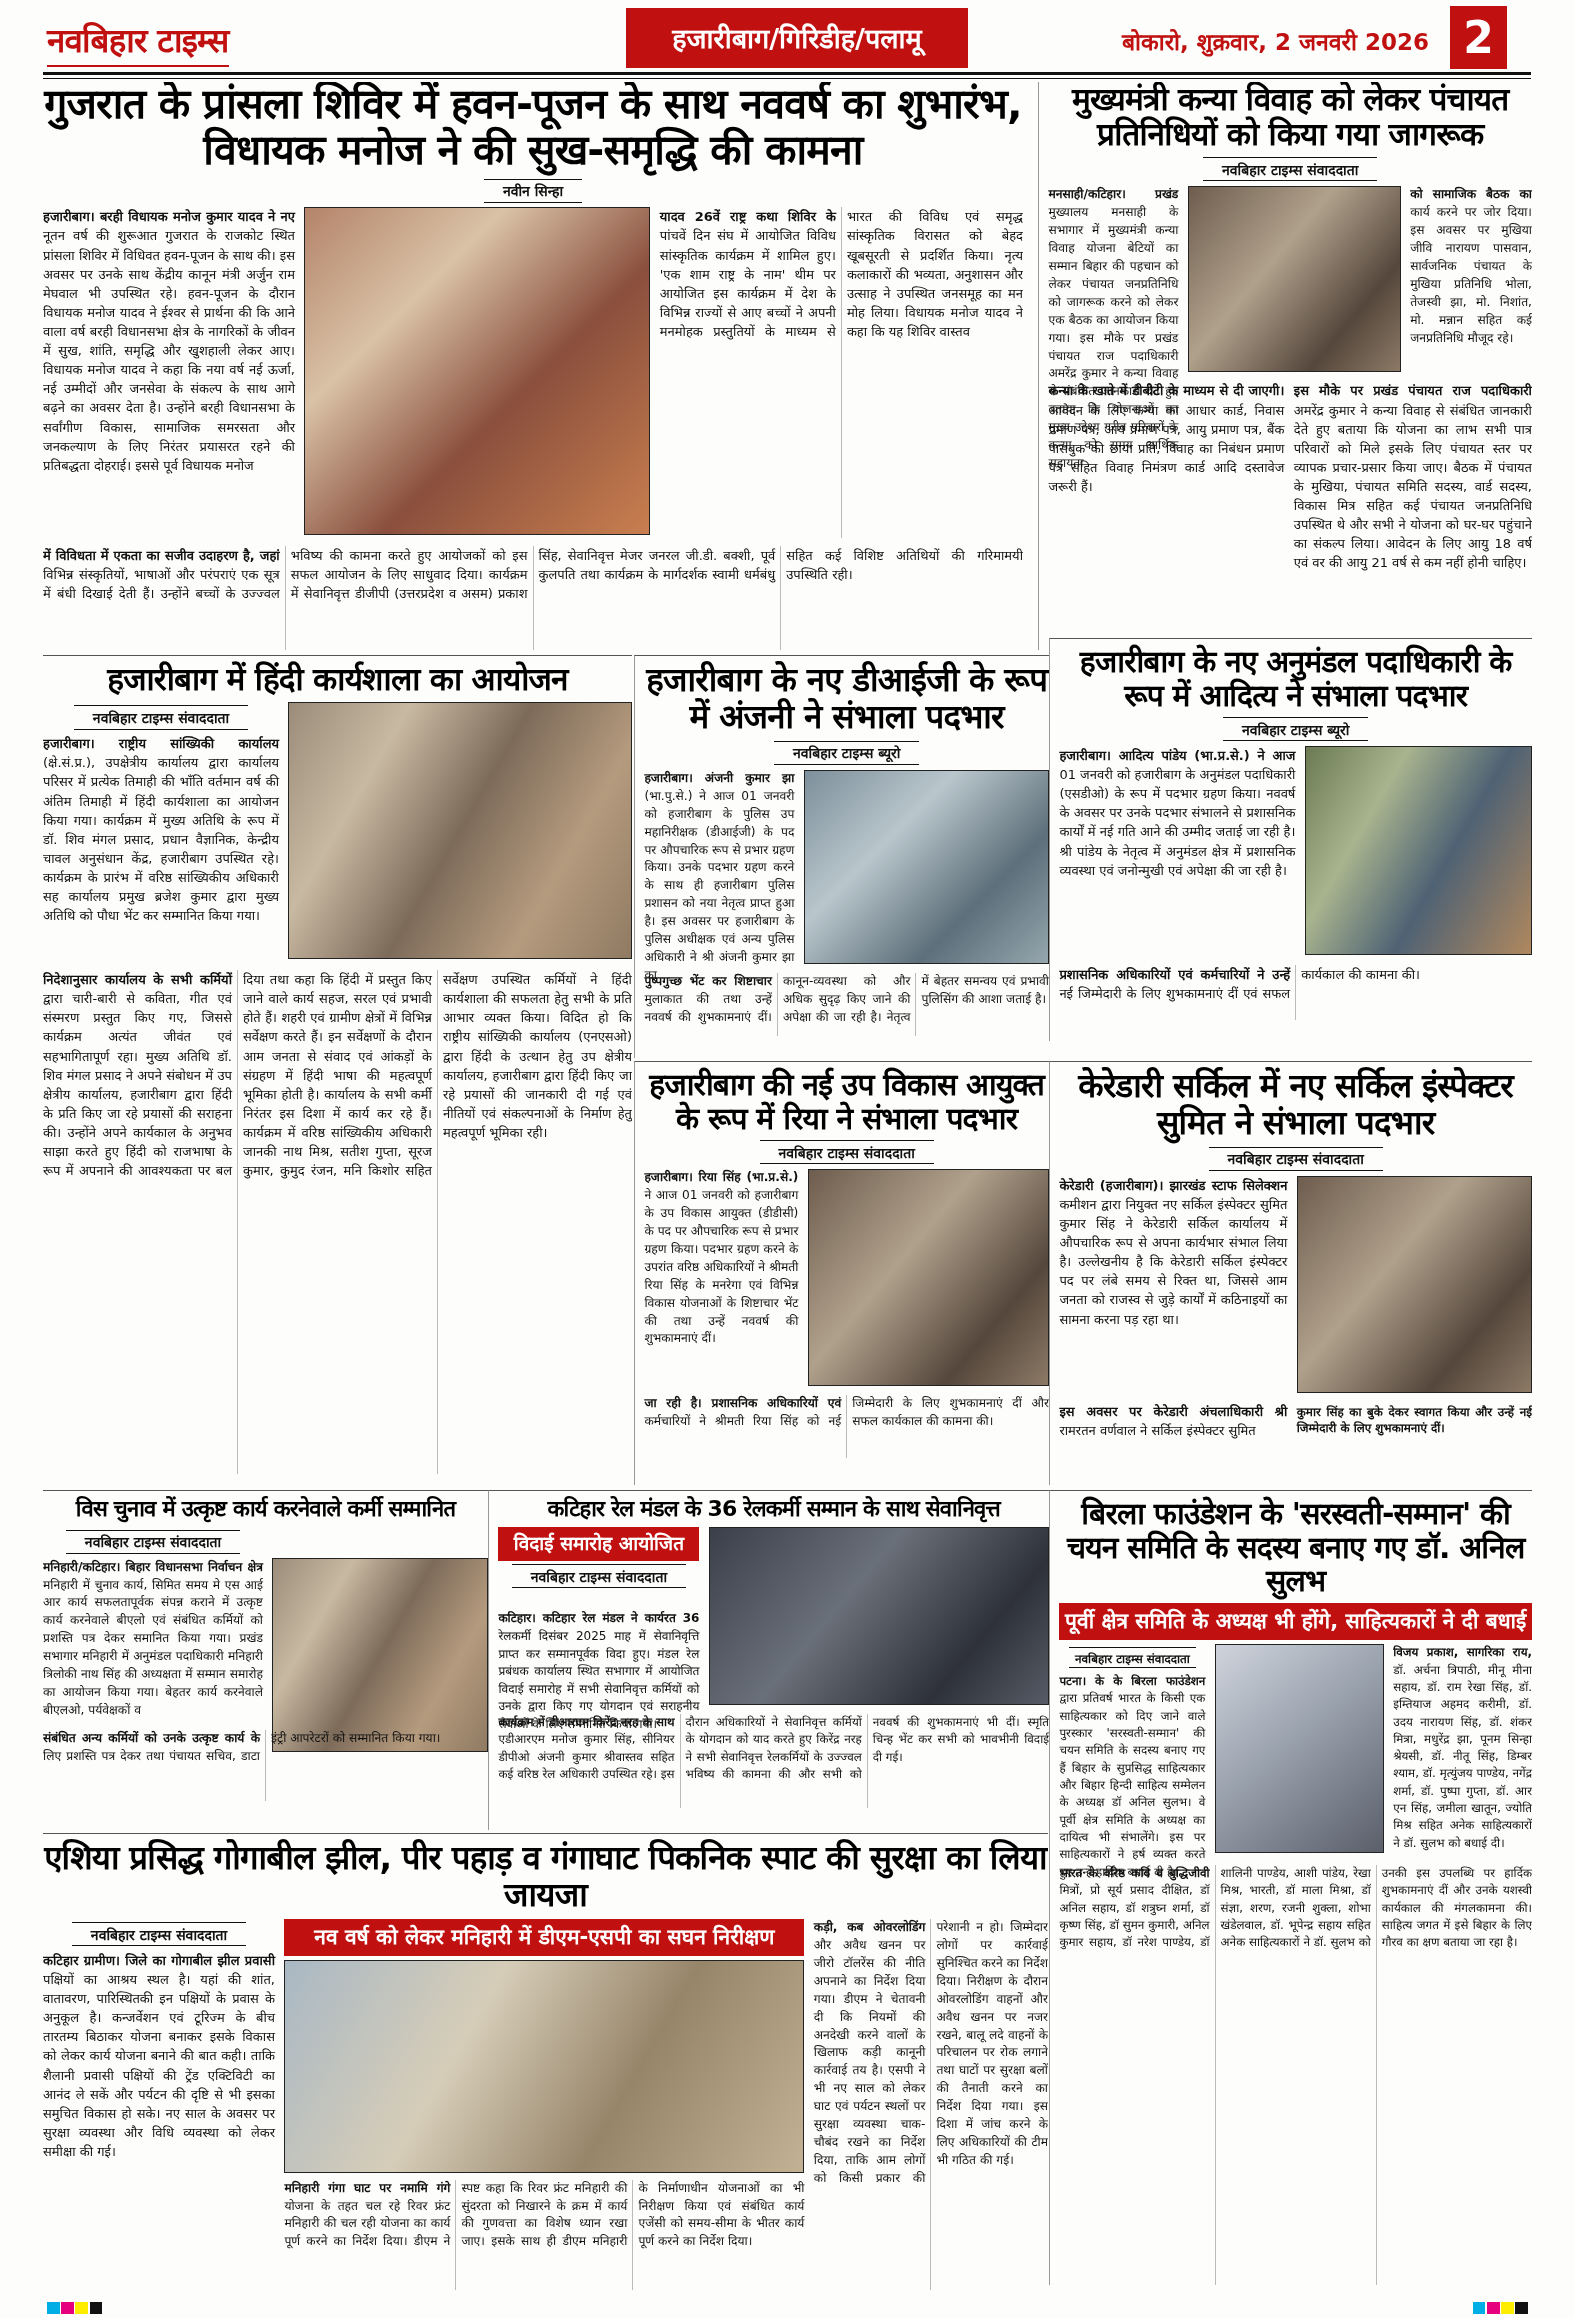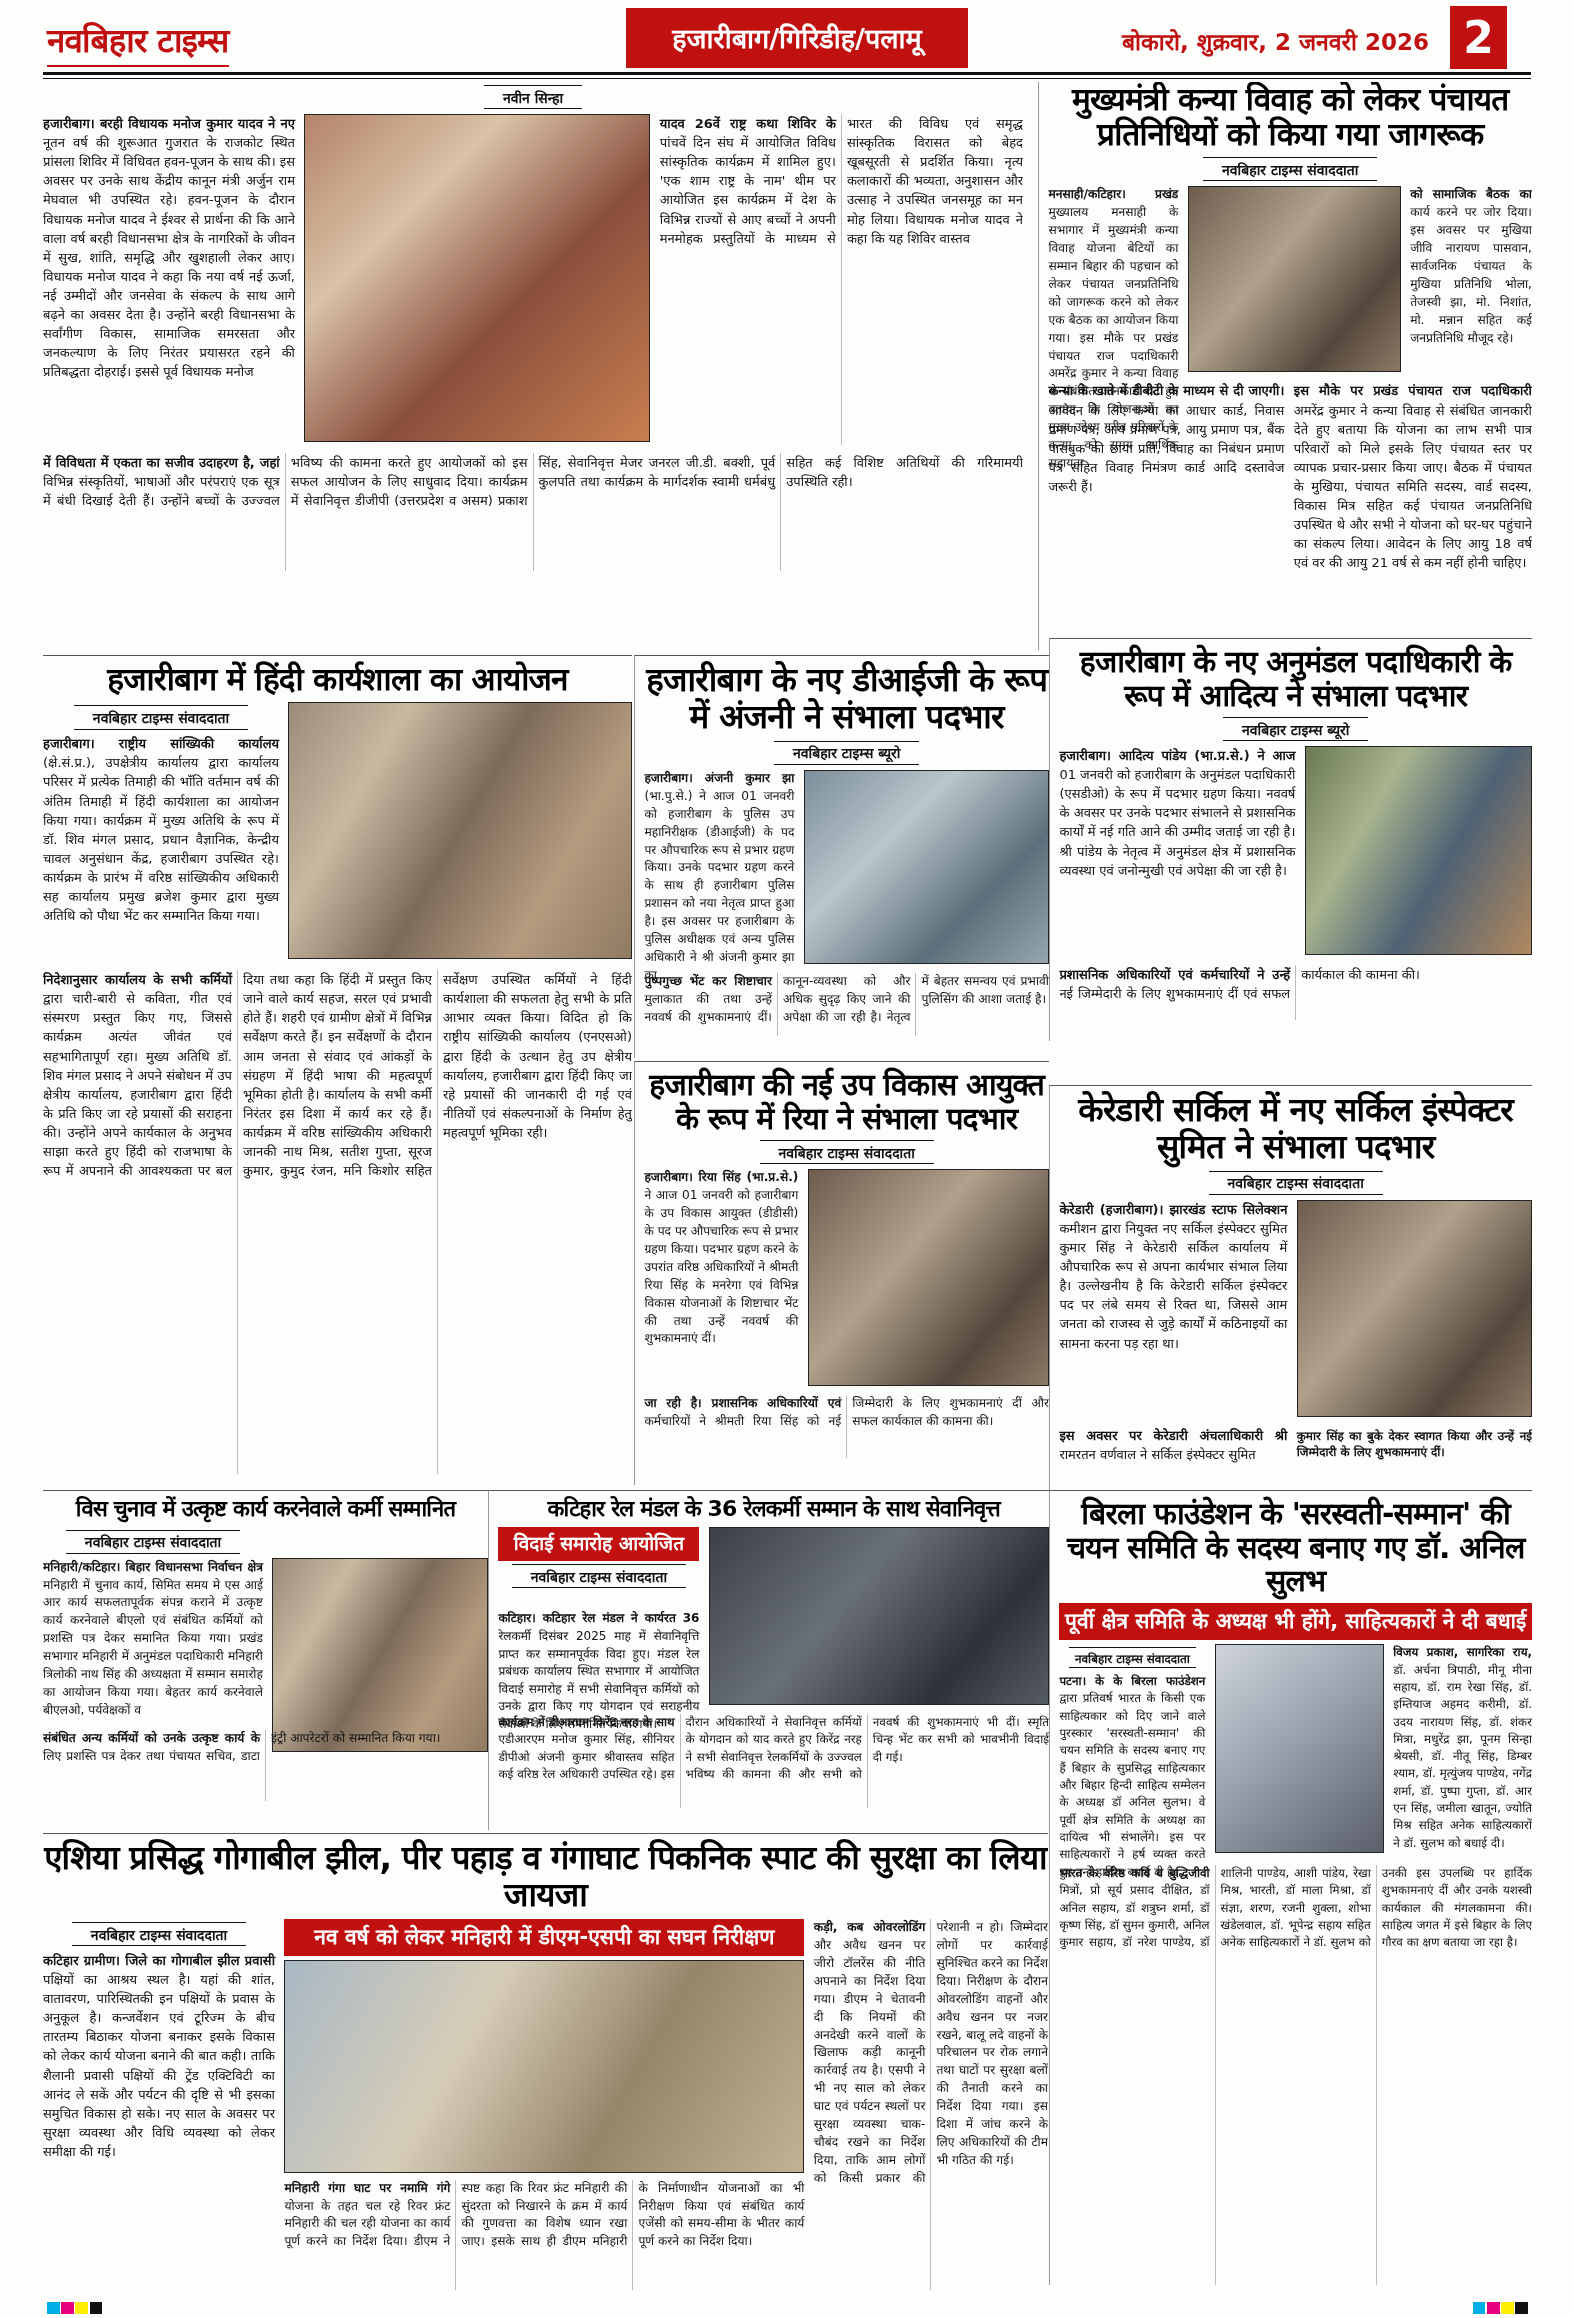"गुजरात के प्रांसला शिविर में" h2.hl { html: none -> <h2>गुजरात के प्रांसला शिविर में हवन-पूजन के साथ नववर्ष का शुभारंभ, विधायक मनोज ने की सुख-समृद्धि की कामना</h2> }
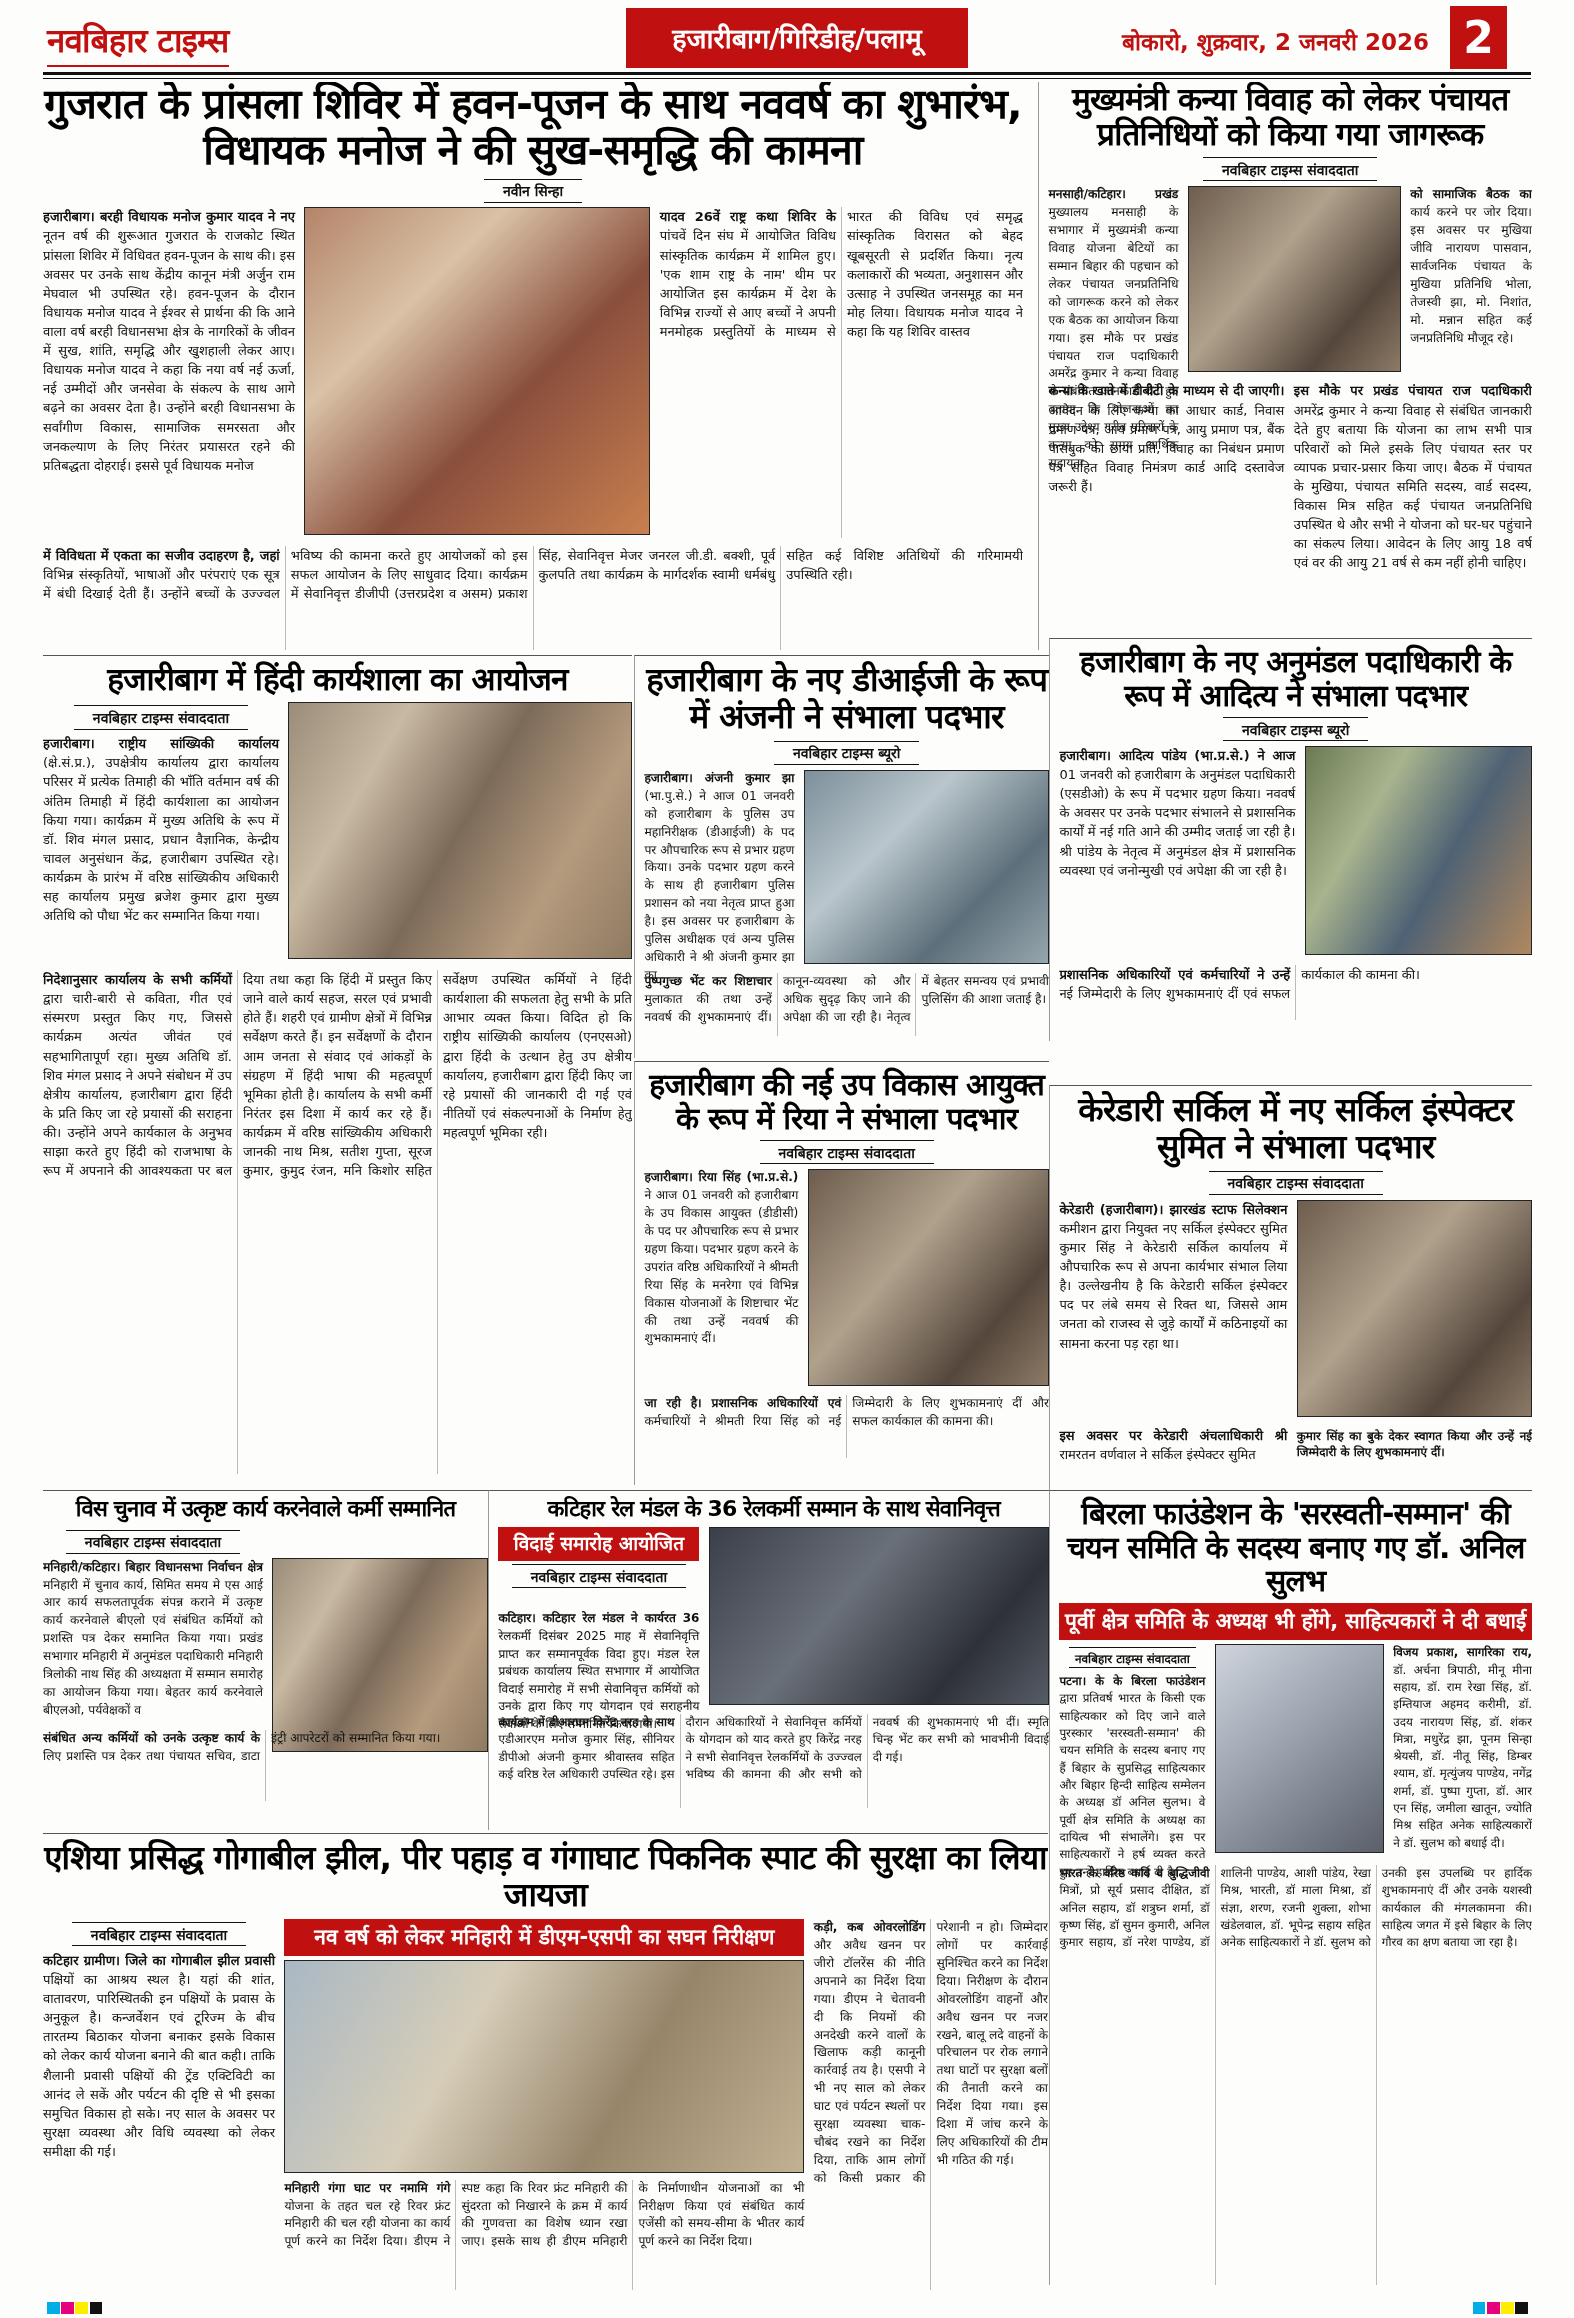"केरेडारी सर्किल में नए सर्किल" div.art { margin-top: 24px -> none }
